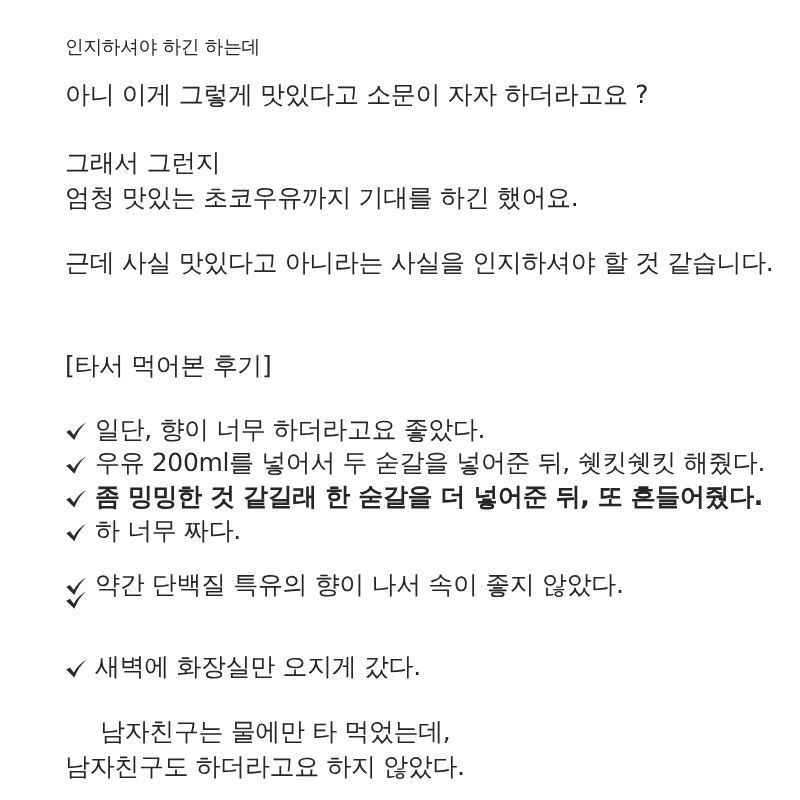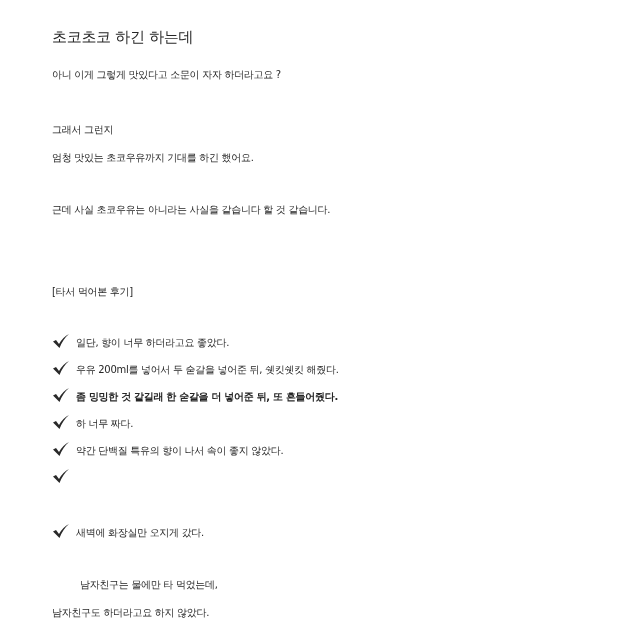"초코초코 하긴 하는데" div.line { text: 초코초코 -> 인지하셔야 }
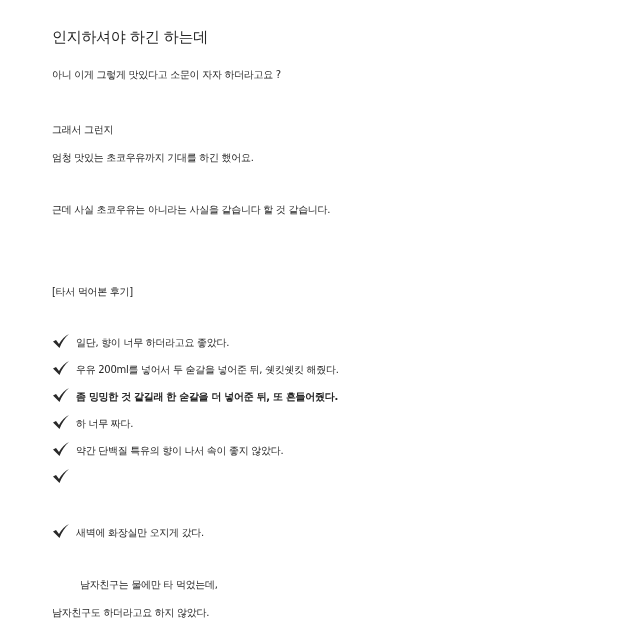"아니 이게 그렇게 맛있다고 소문이" .line { font-size: 10px -> 20px }
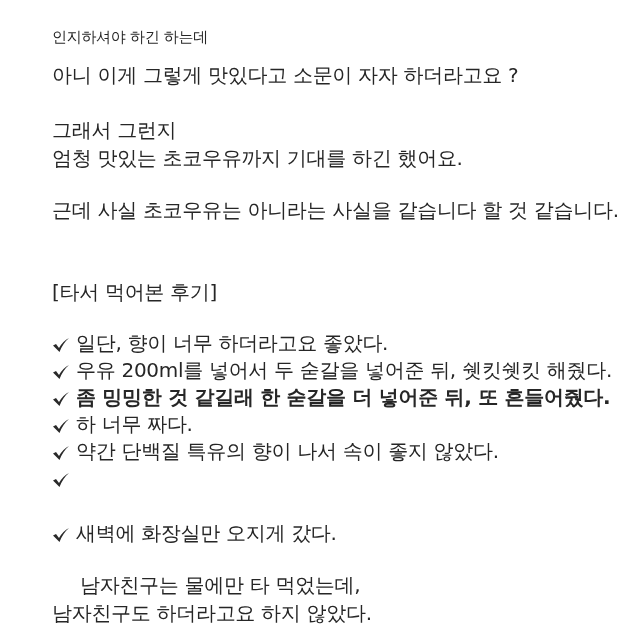"근데 사실 초코우유는 아니라는 사실을" div.line { text: 초코우유는 아니라는 사실을 같습니다 -> 맛있다고 아니라는 사실을 인지하셔야 }
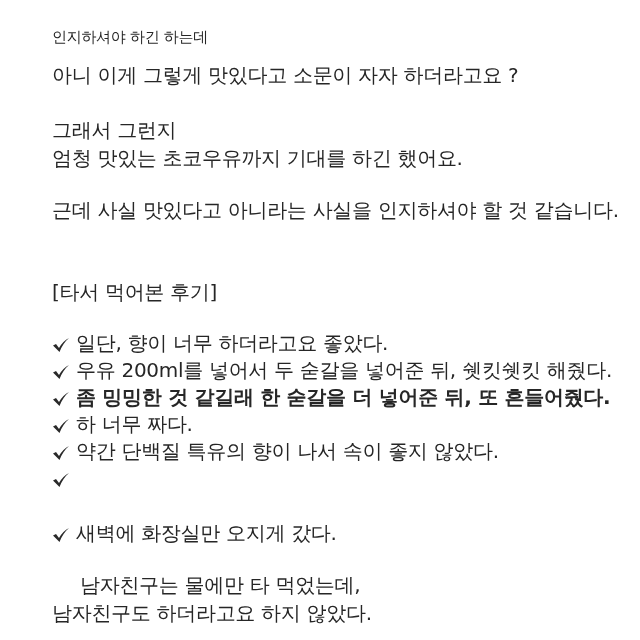"약간 단백질 특유의 향이 나서" div.line { top: 441px -> 457px }
